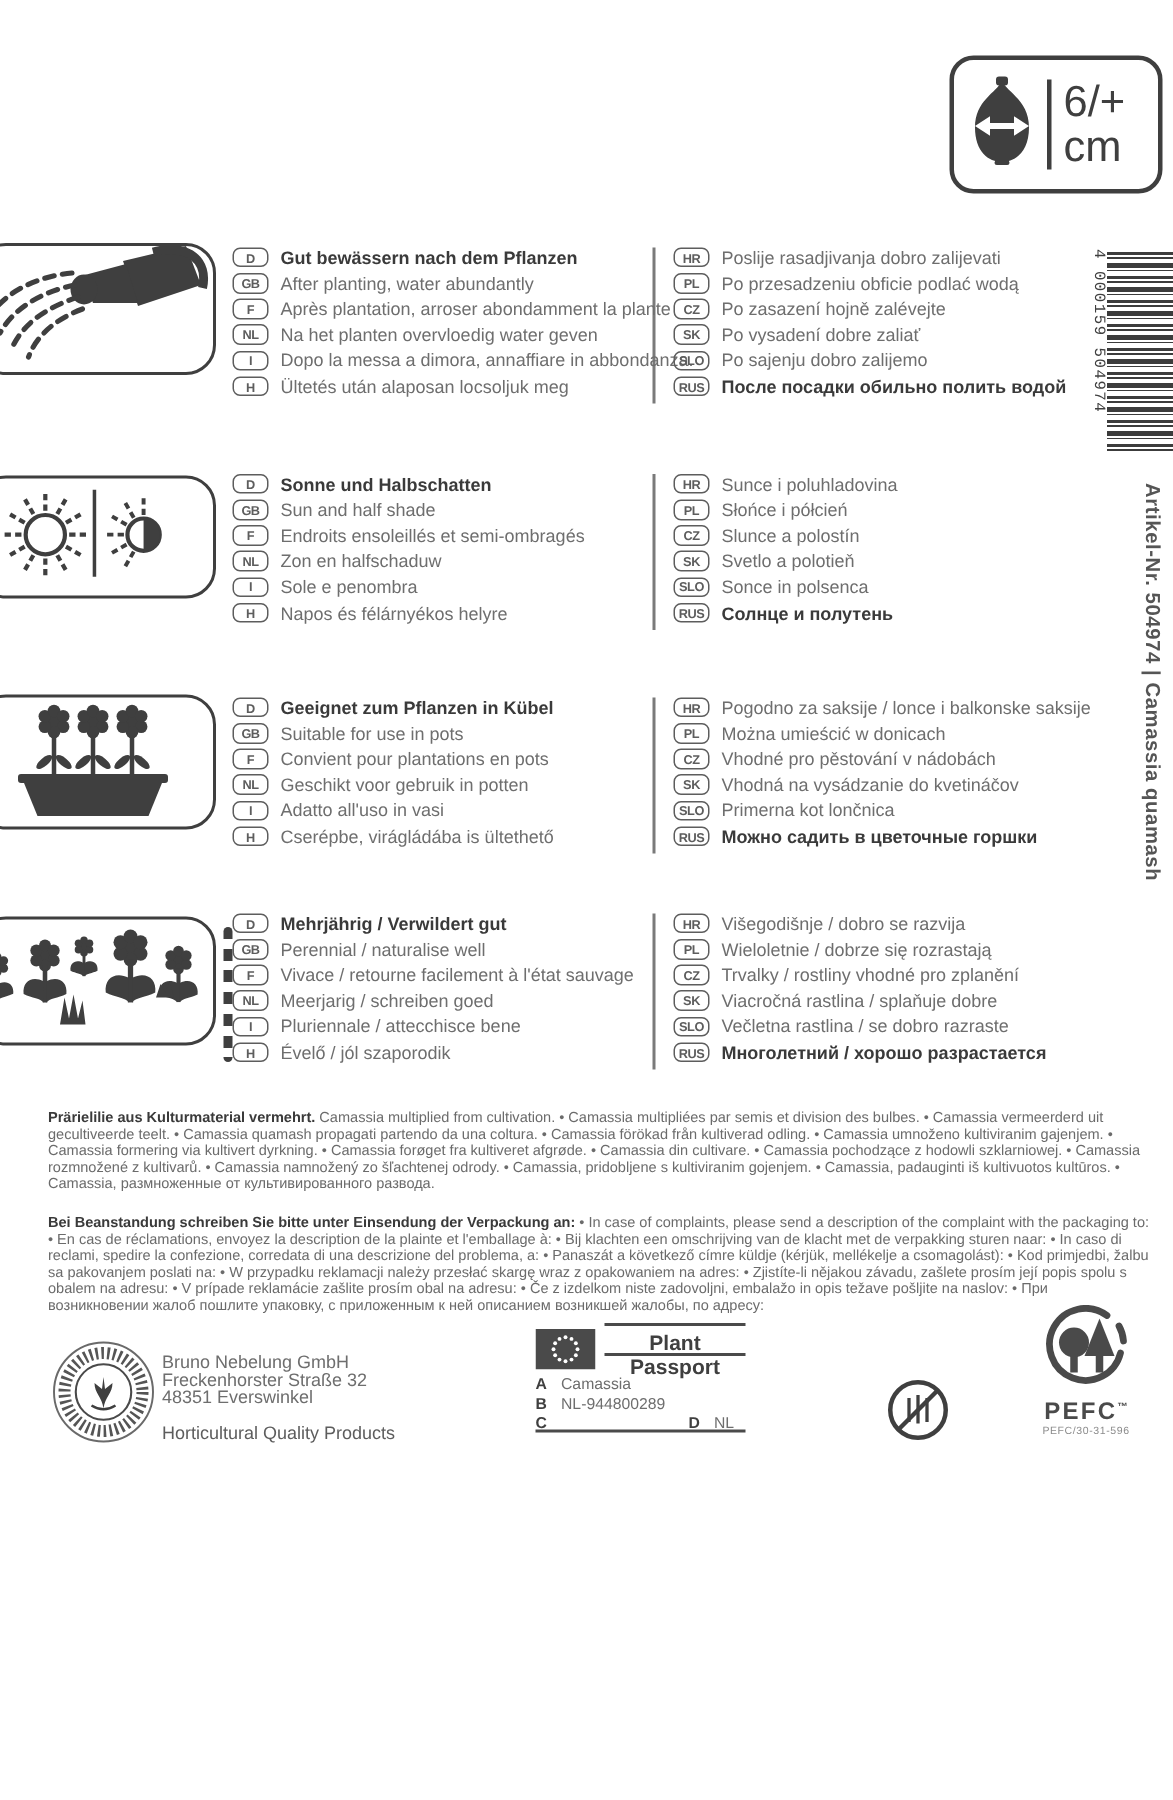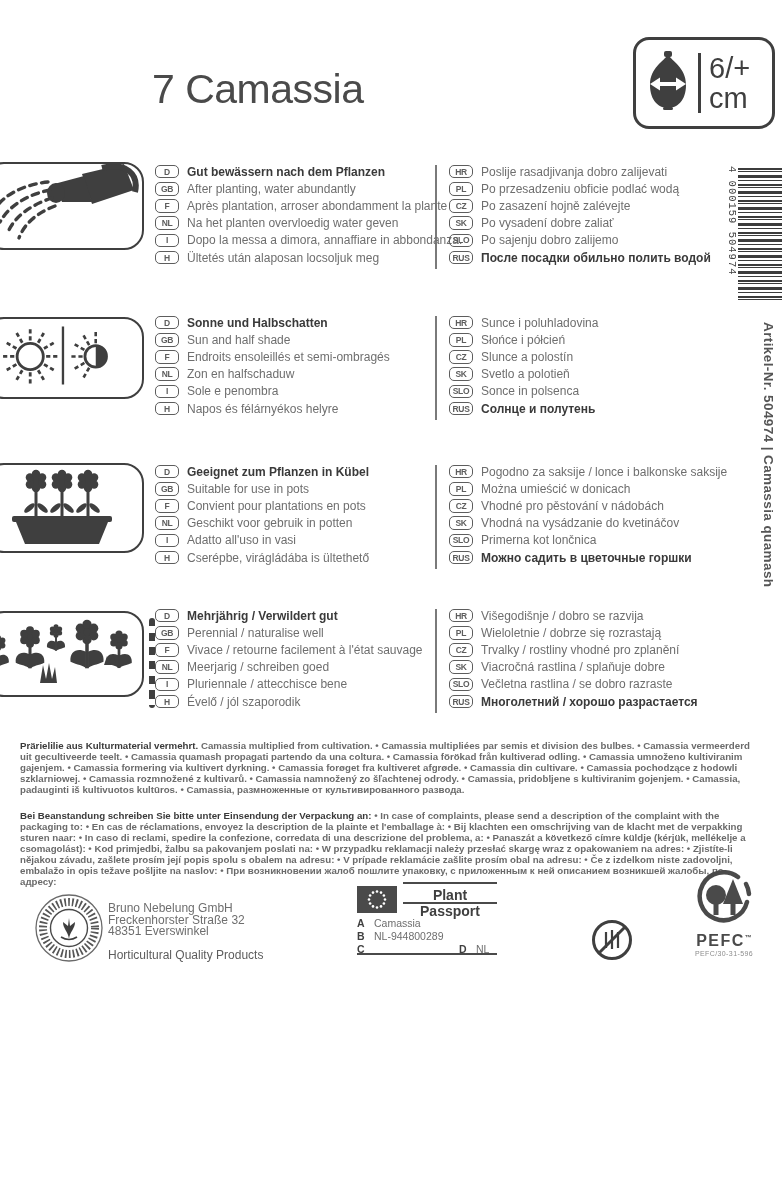"7 Camassia" div.title { html: <div>7 Camassia</div> -> none }
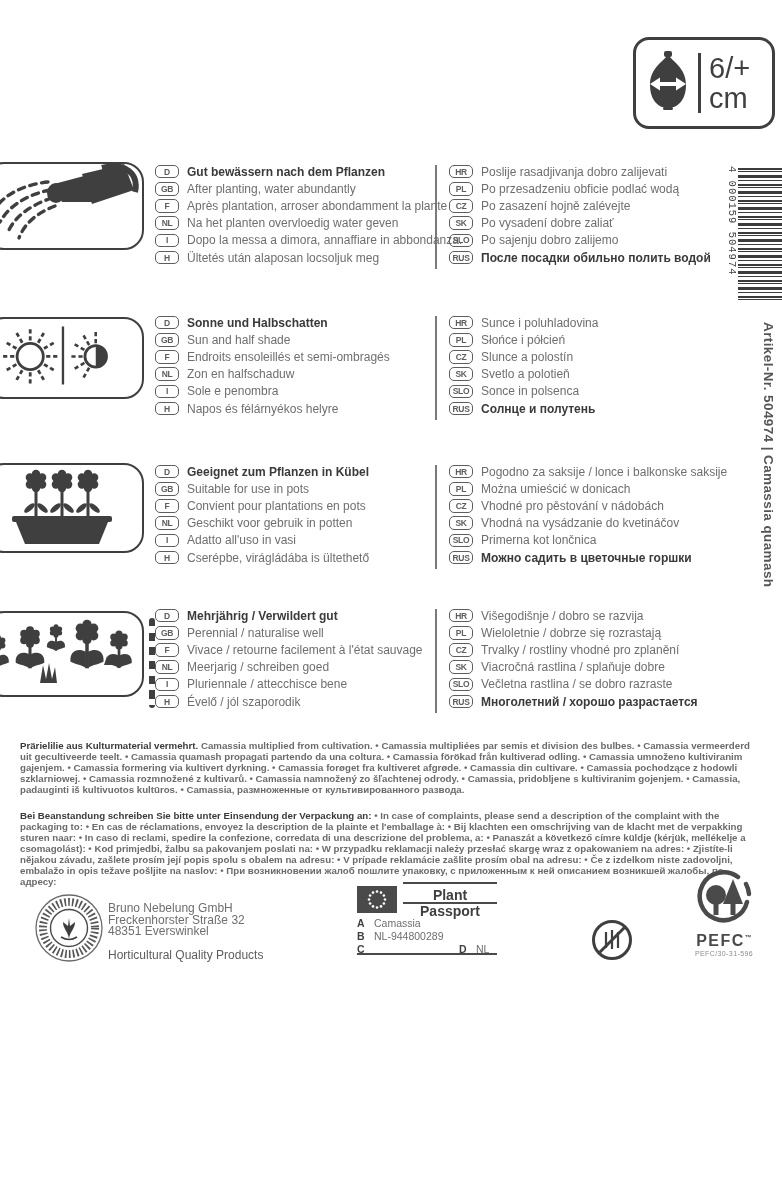"Prärielilie aus Kulturmaterial vermehrt." .fine { font-weight: bold -> none; left: 20px -> 32px }
